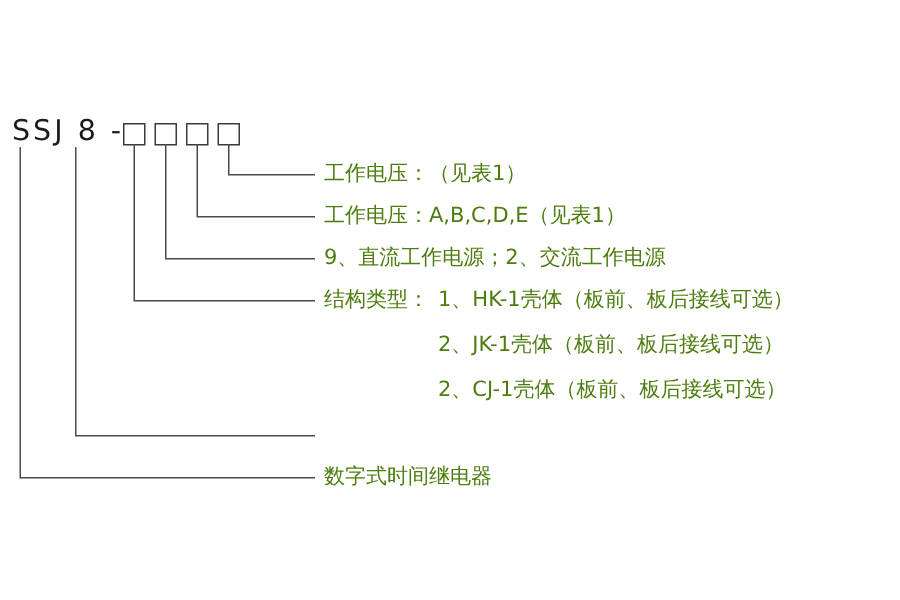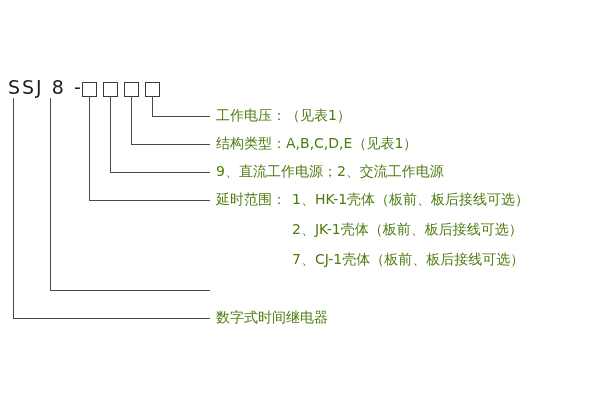"结构类型：A,B,C,D,E（见表1）" div.label { text: 结构类型 -> 工作电压 }
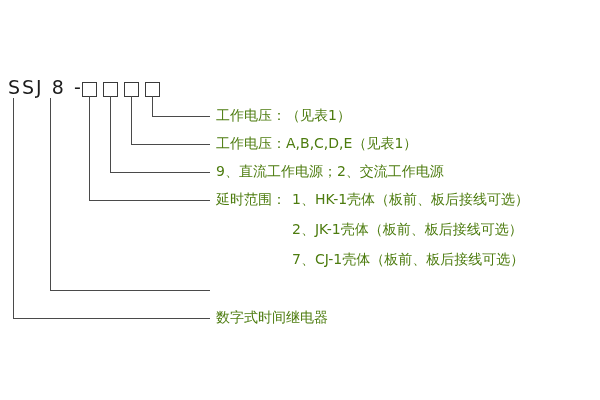"延时范围：" span { text: 延时范围 -> 结构类型 }
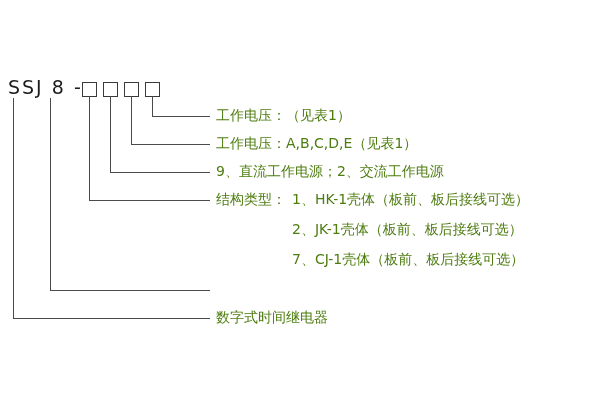"7、CJ-1壳体（板前、板后接线可选）" div.label { text: 7 -> 2 }
